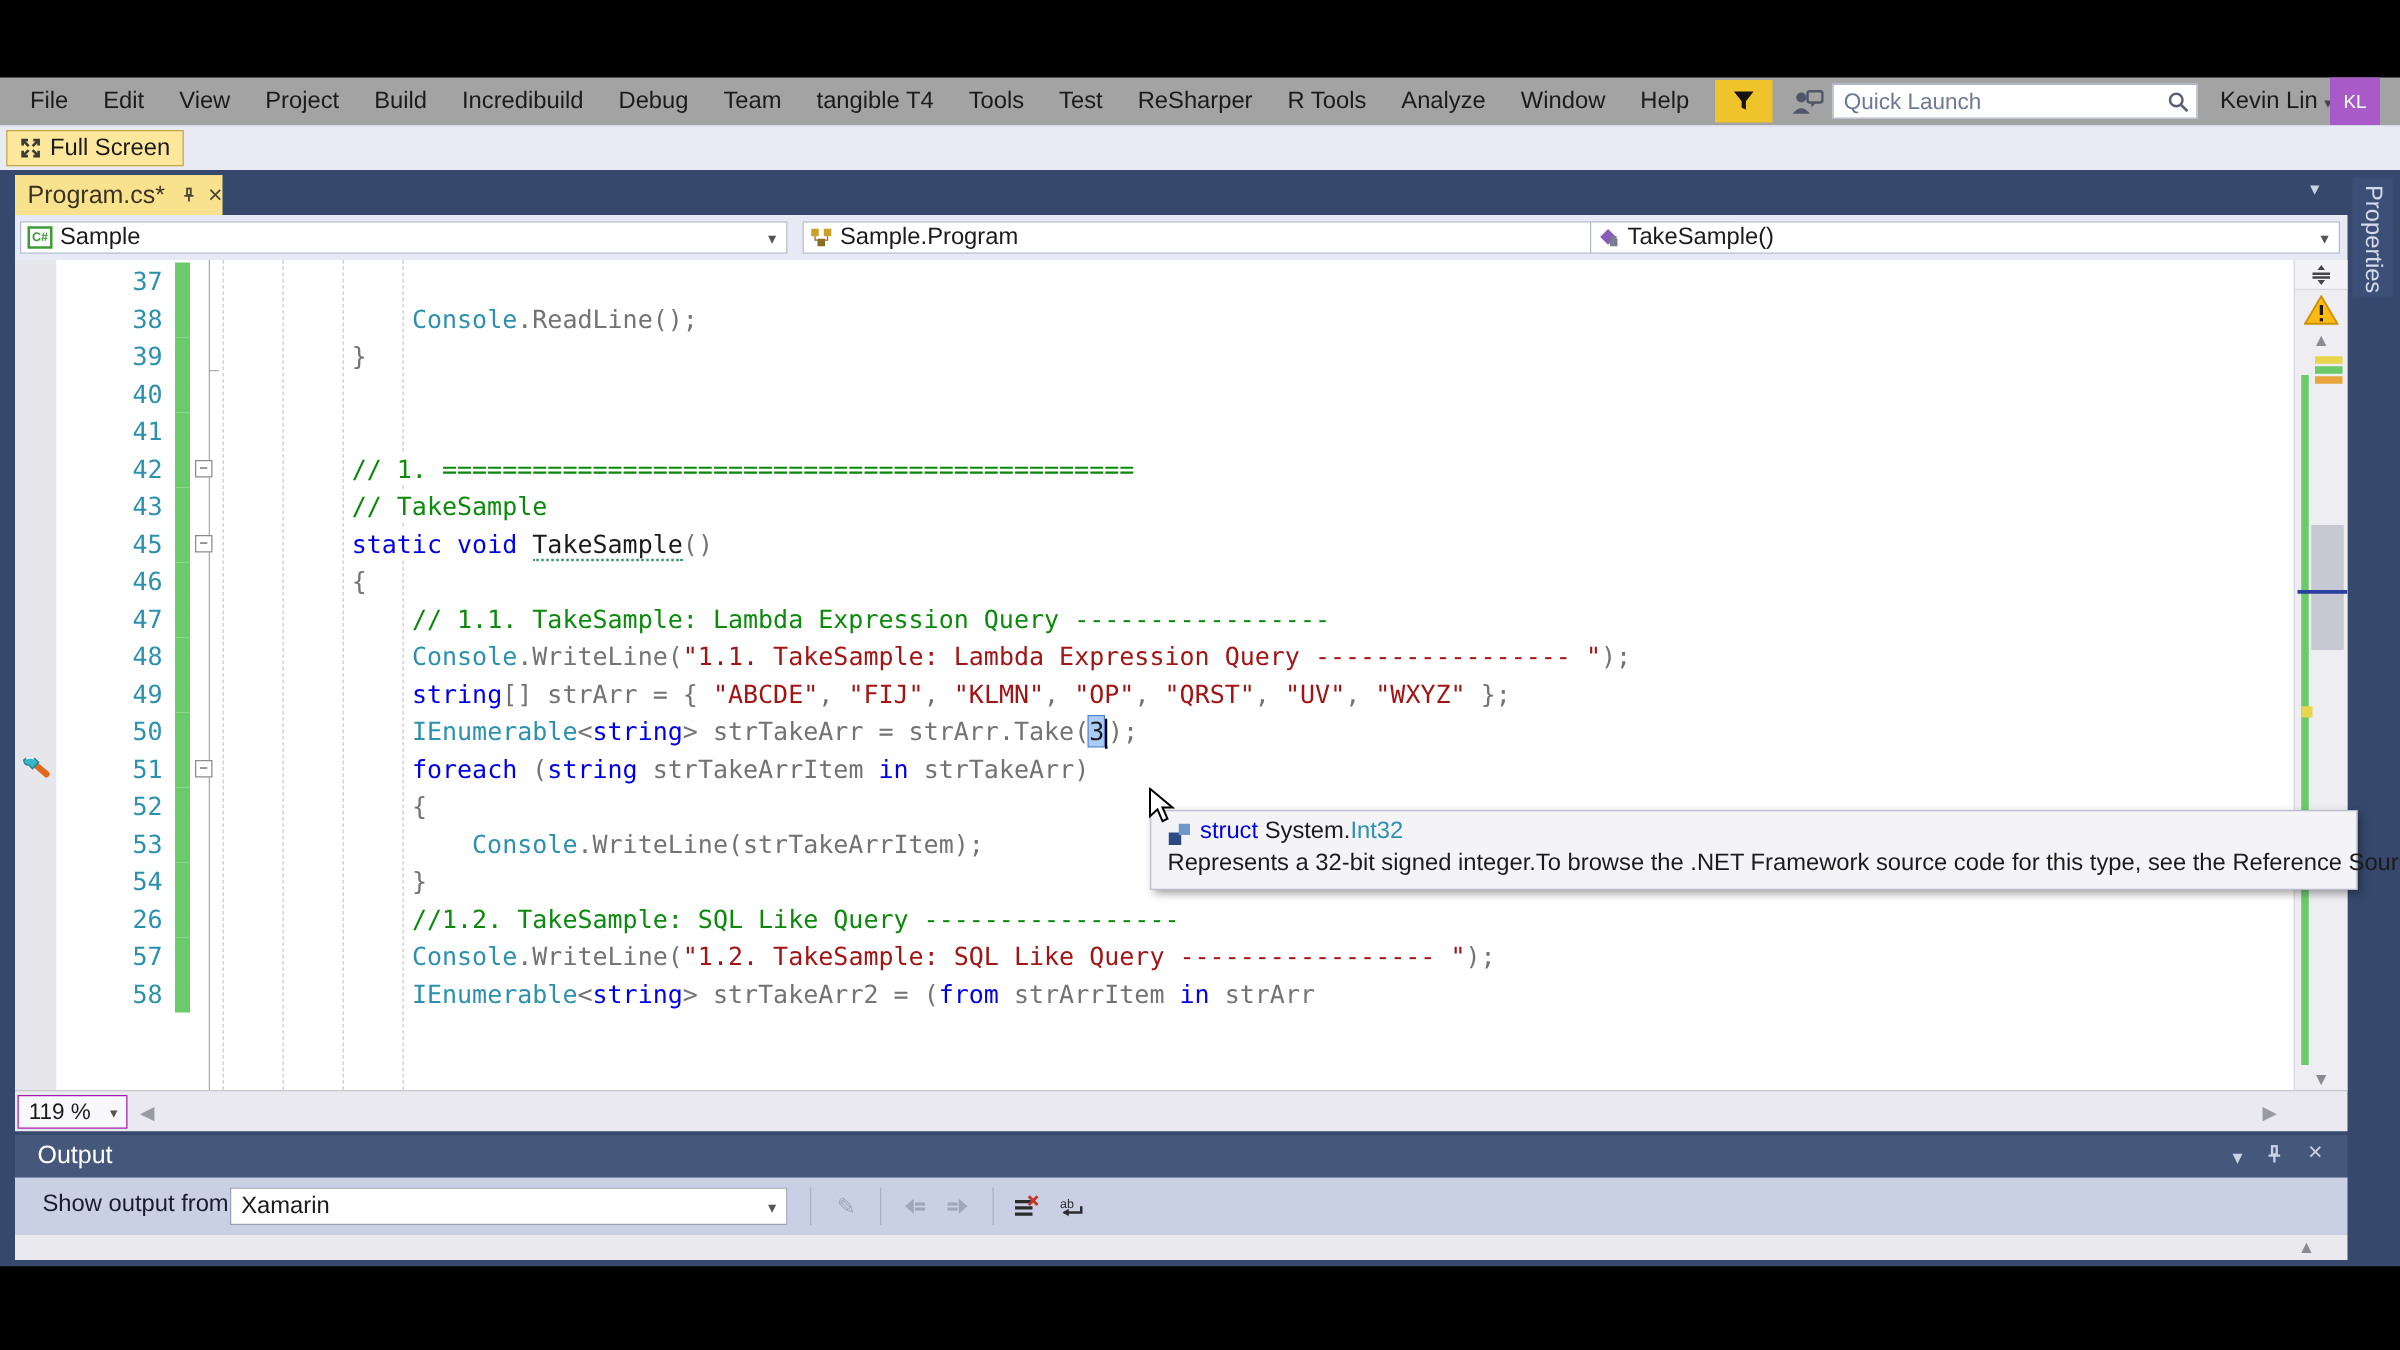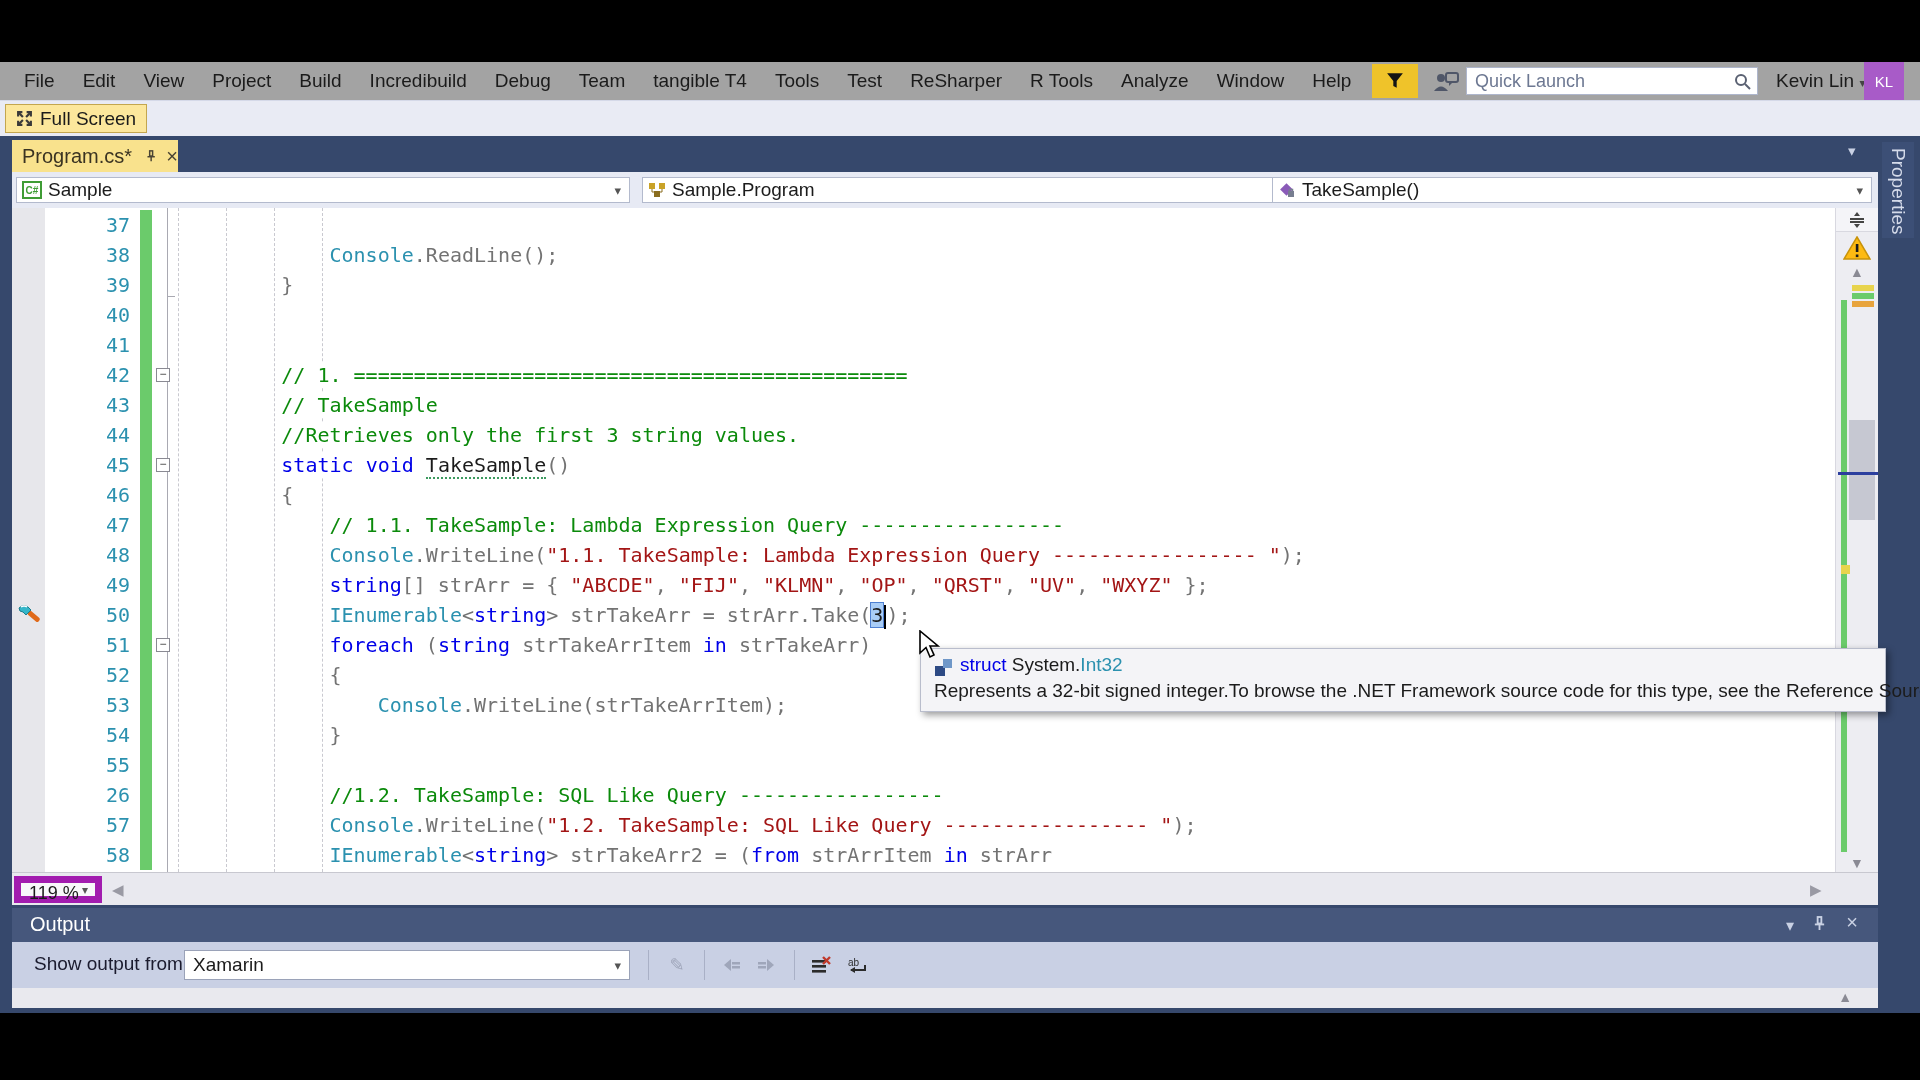"44" div.code-row { html: <div> <div>44</div> <div></div> <div></div> <pre><span> </span><span>//Retrieves only the first 3 string values.</span></pre> </div> -> none }
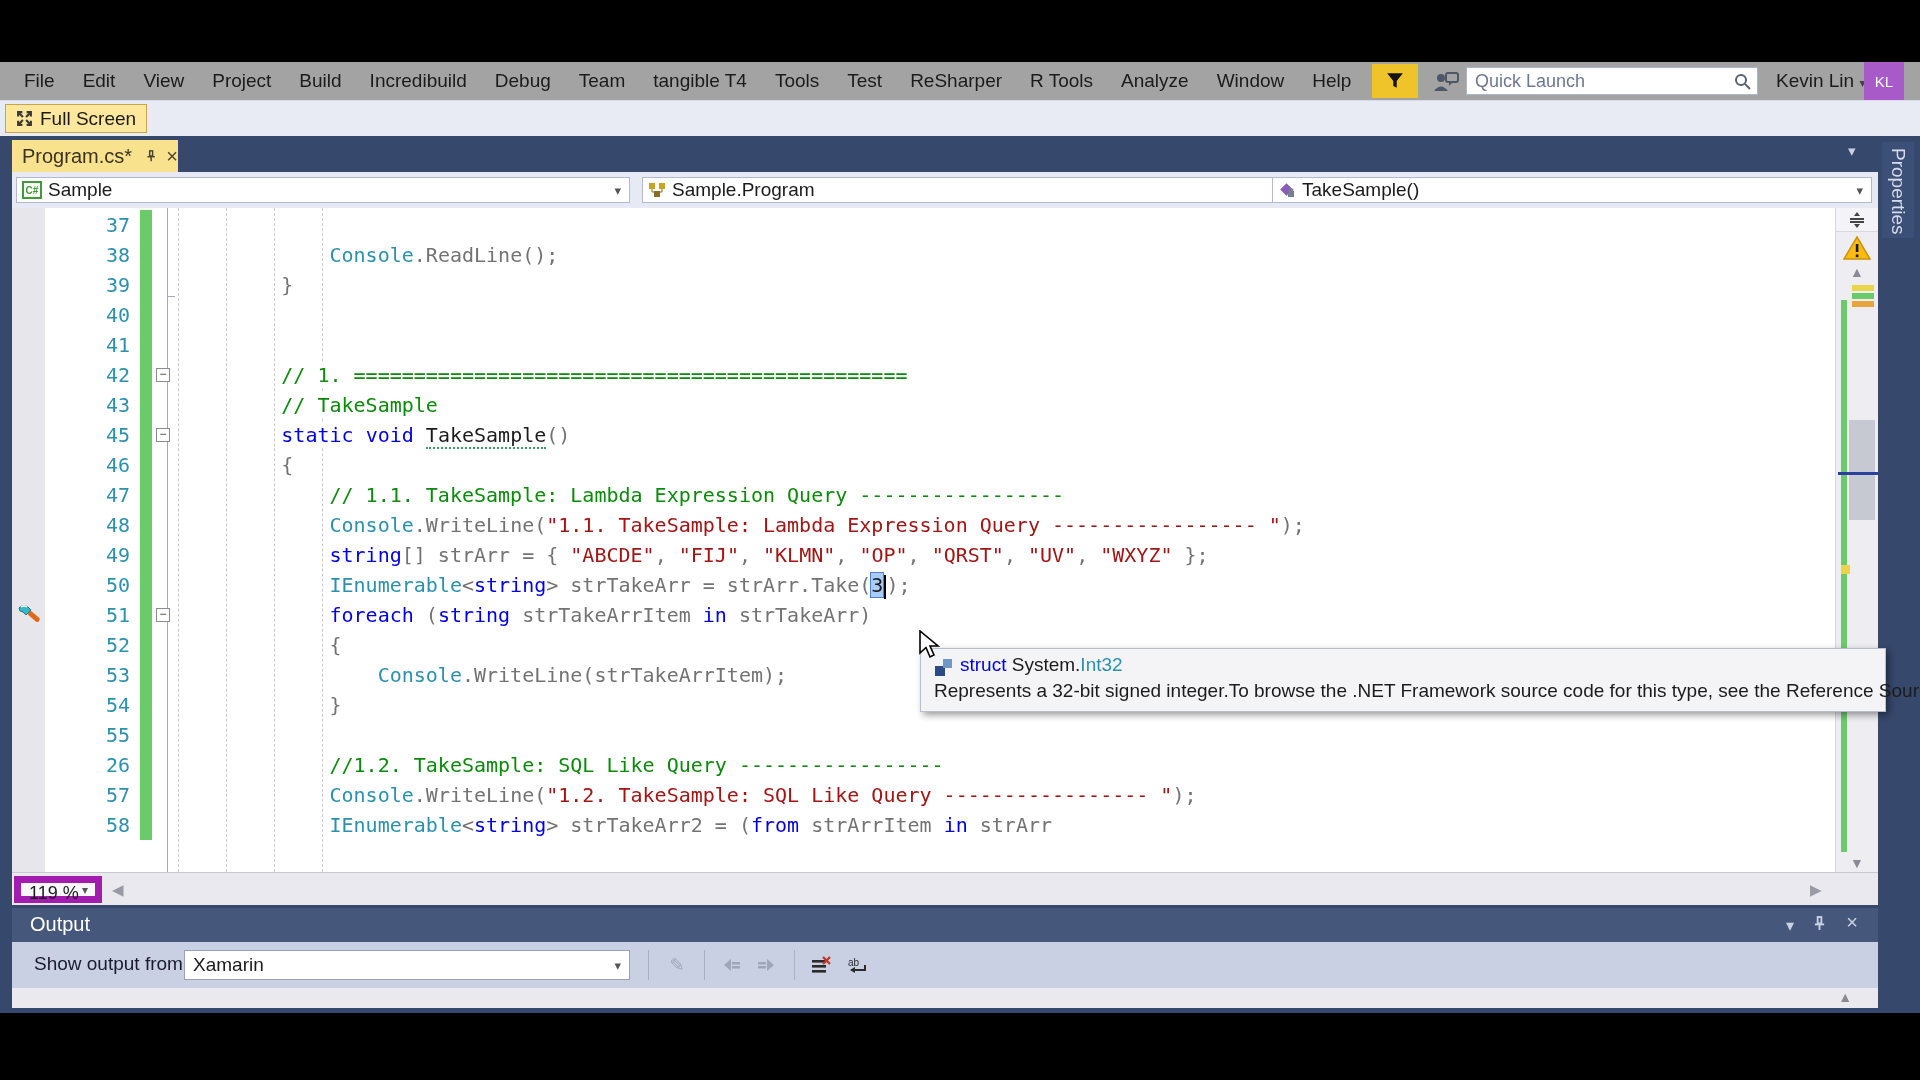"55" div.code-row { html: <div> <div>55</div> <div></div> <div></div> <pre></pre> </div> -> none }
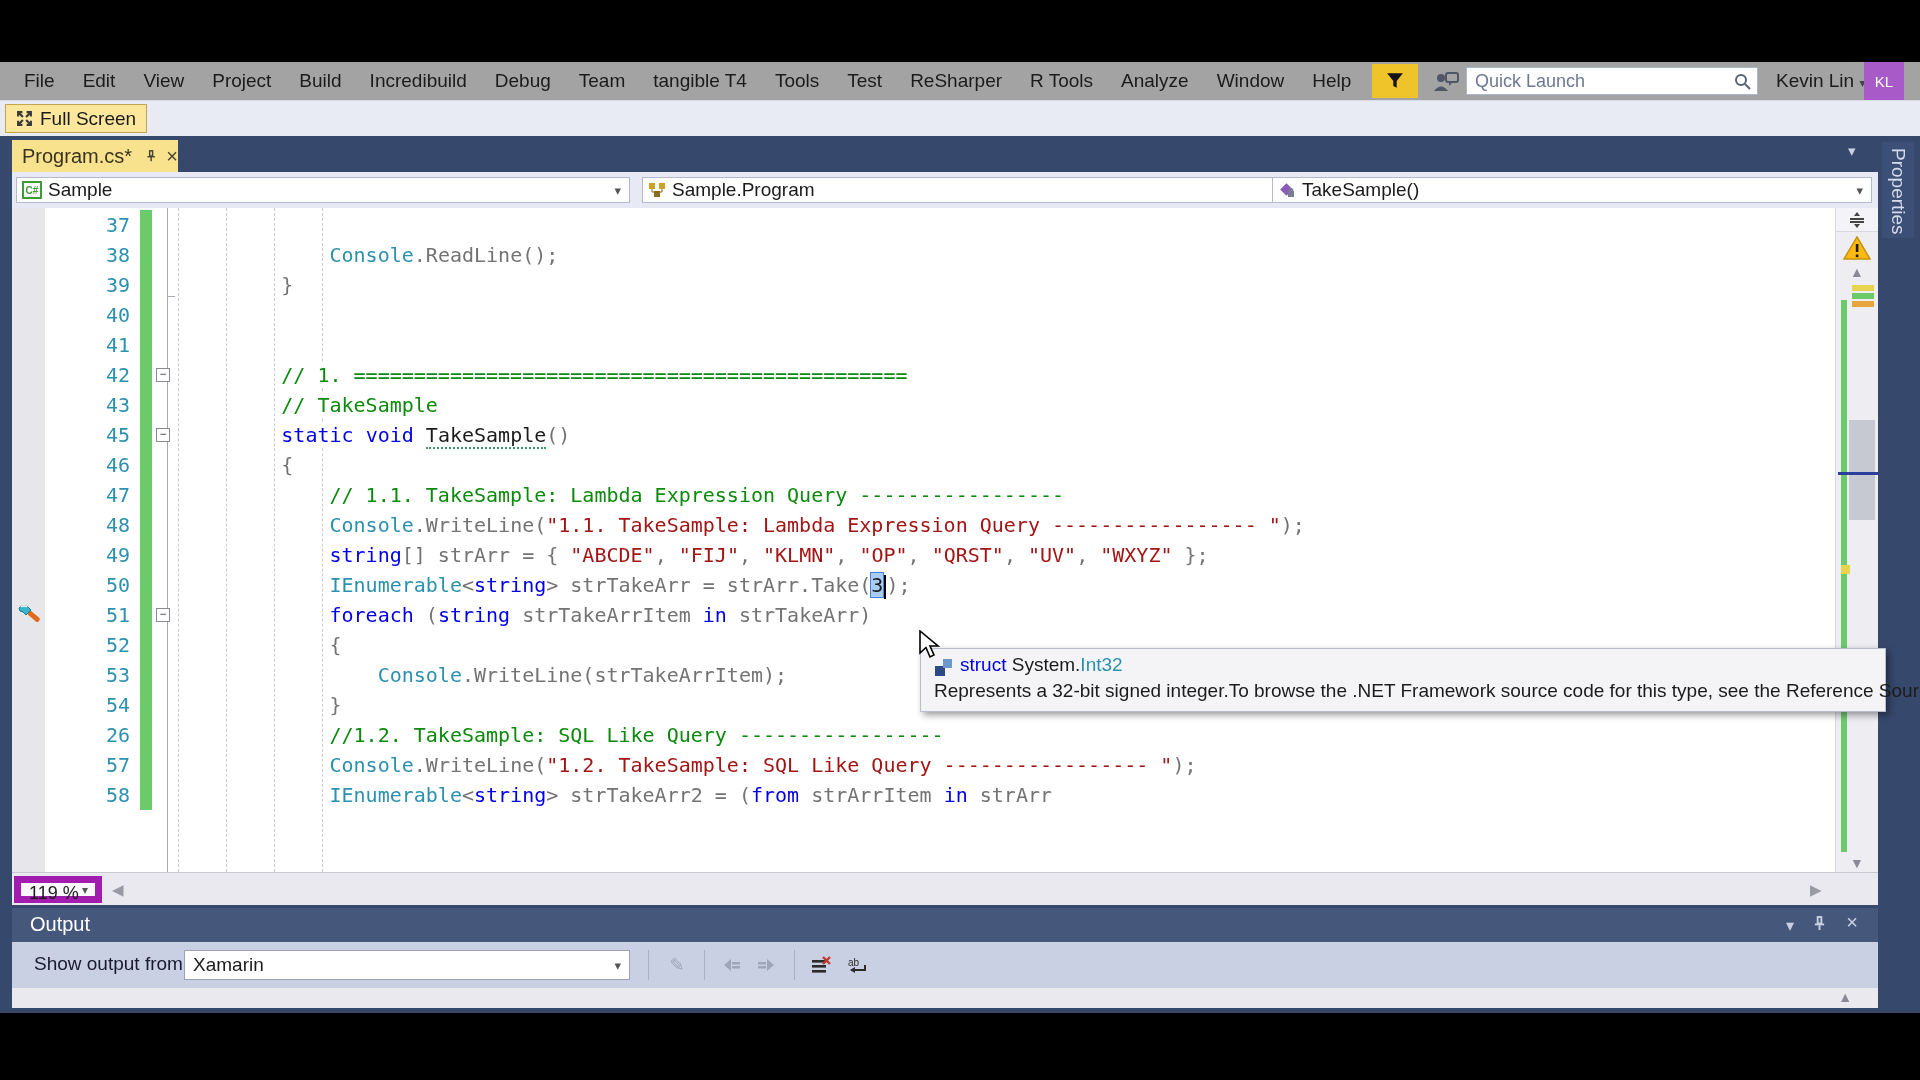"119 %" #zoom-box { align-items: none -> center; border: 7px solid #a21caf -> 1px solid #a21caf }
